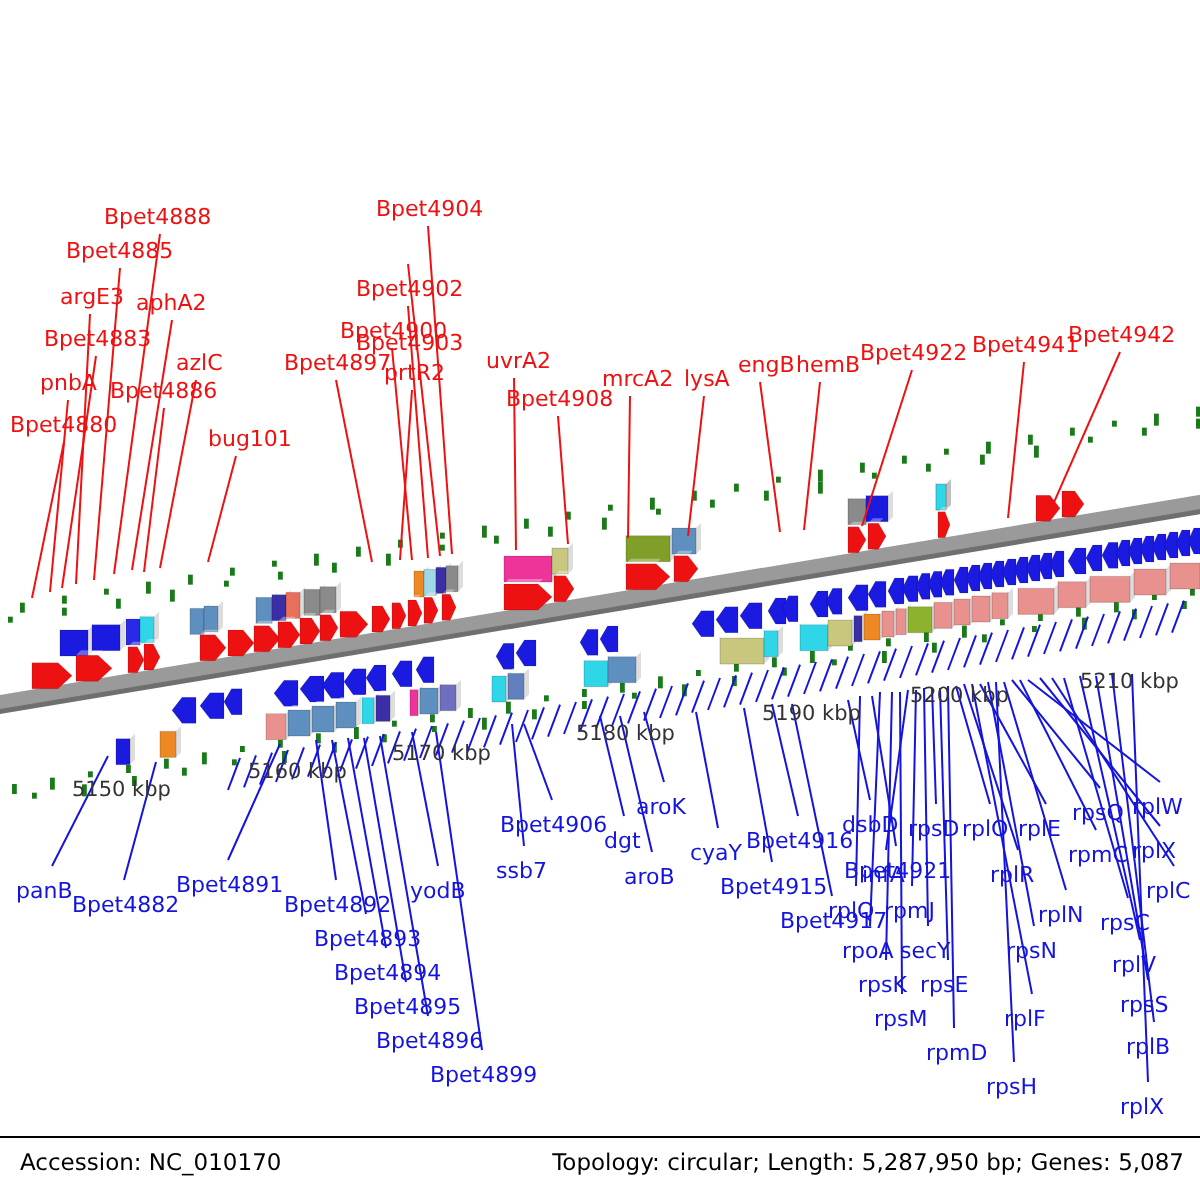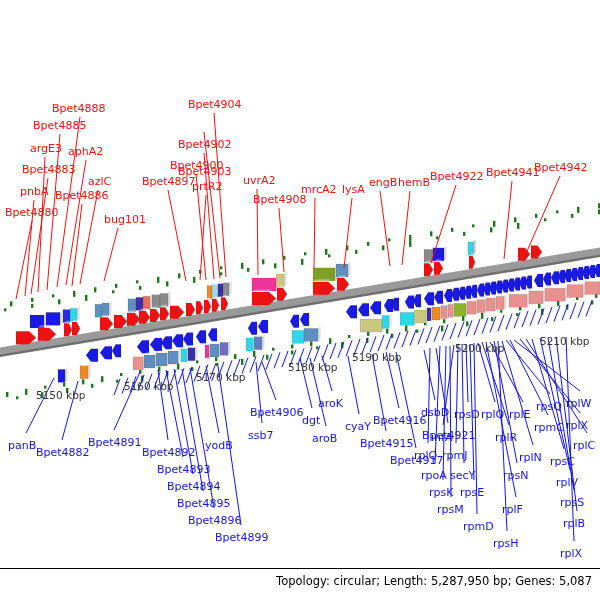"5190 kbp" div.lbl { left: 352px -> 381px }
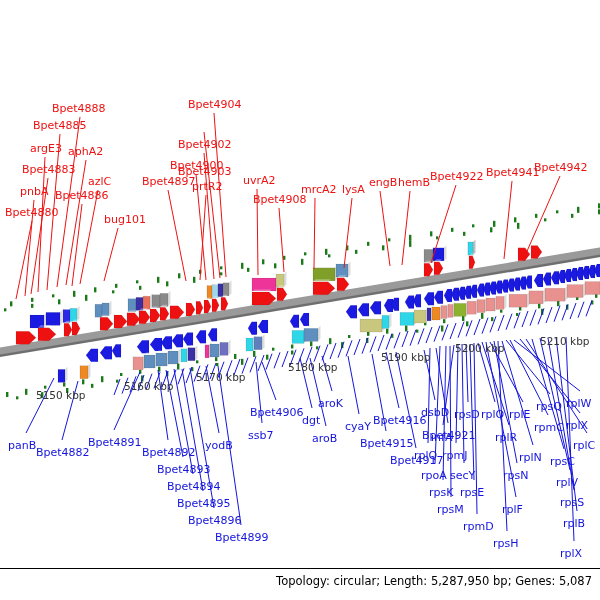"Accession: NC_010170" div.acc { html: none -> <div>Accession: NC_010170</div> }
